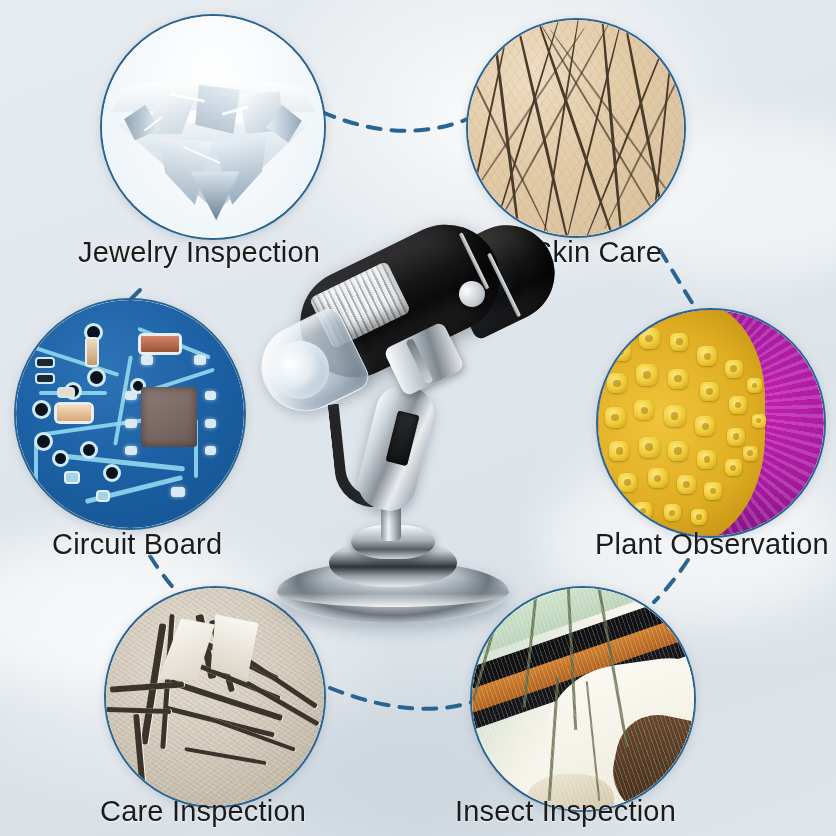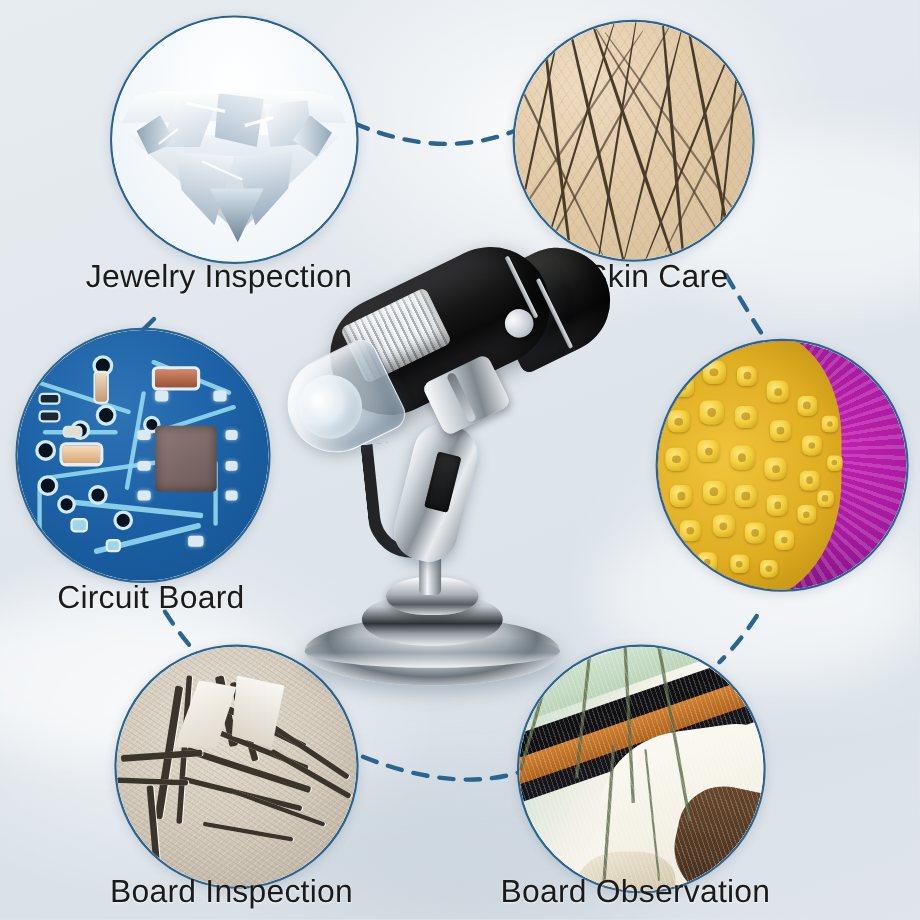"Plant Observation" div.caption { html: none -> <div>Plant Observation</div> }
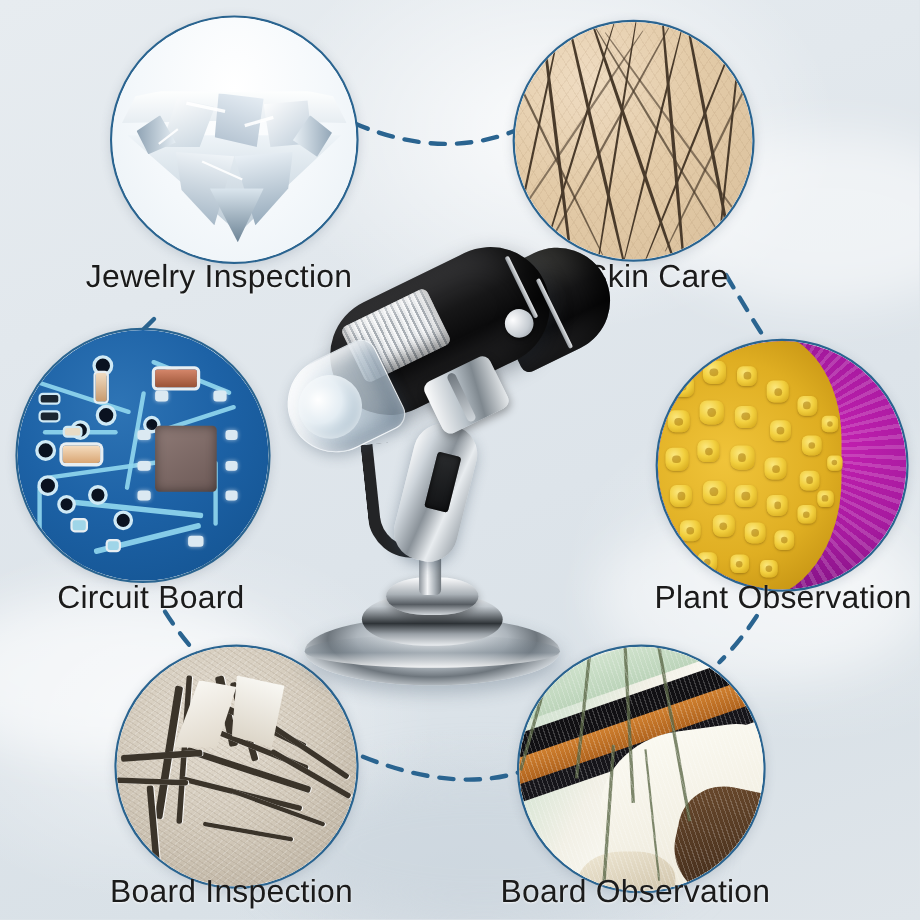"Board Inspection" div.caption { text: Board -> Care }
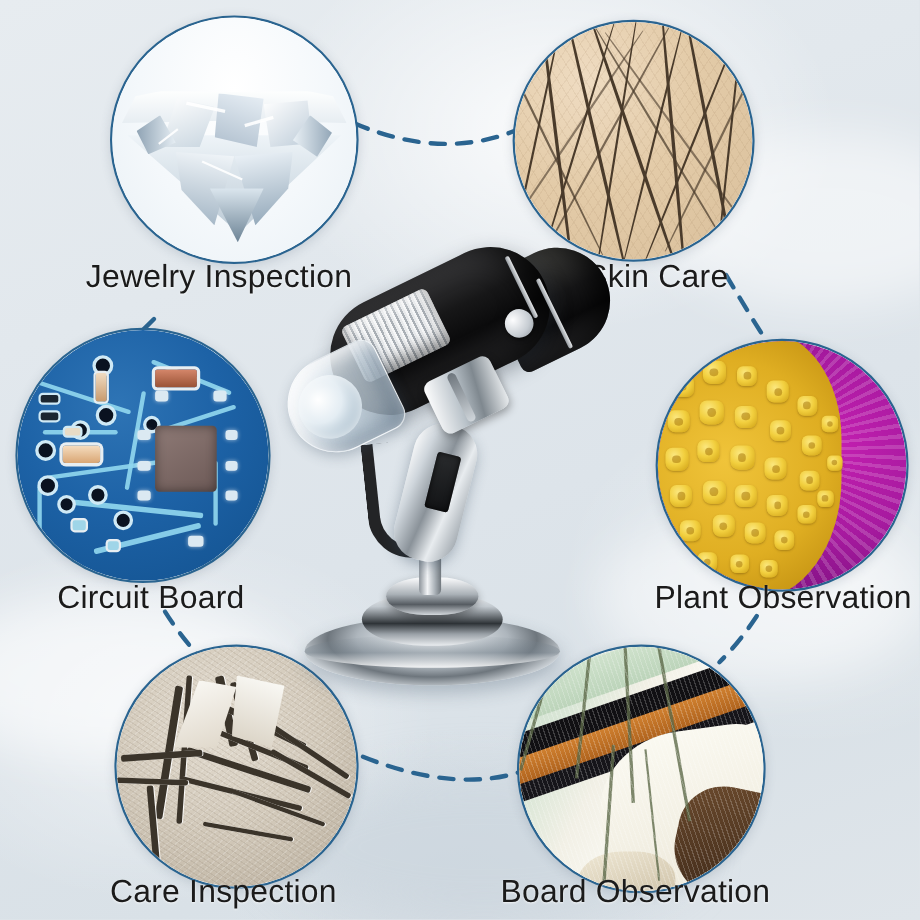"Board Observation" div.caption { text: Board Observation -> Insect Inspection }
